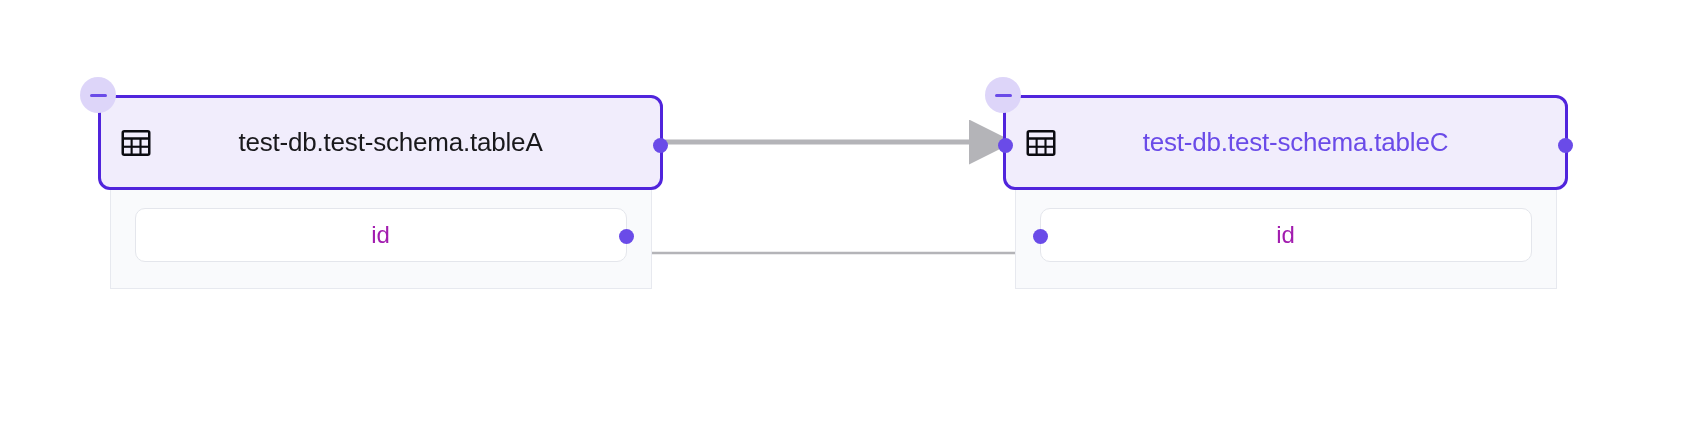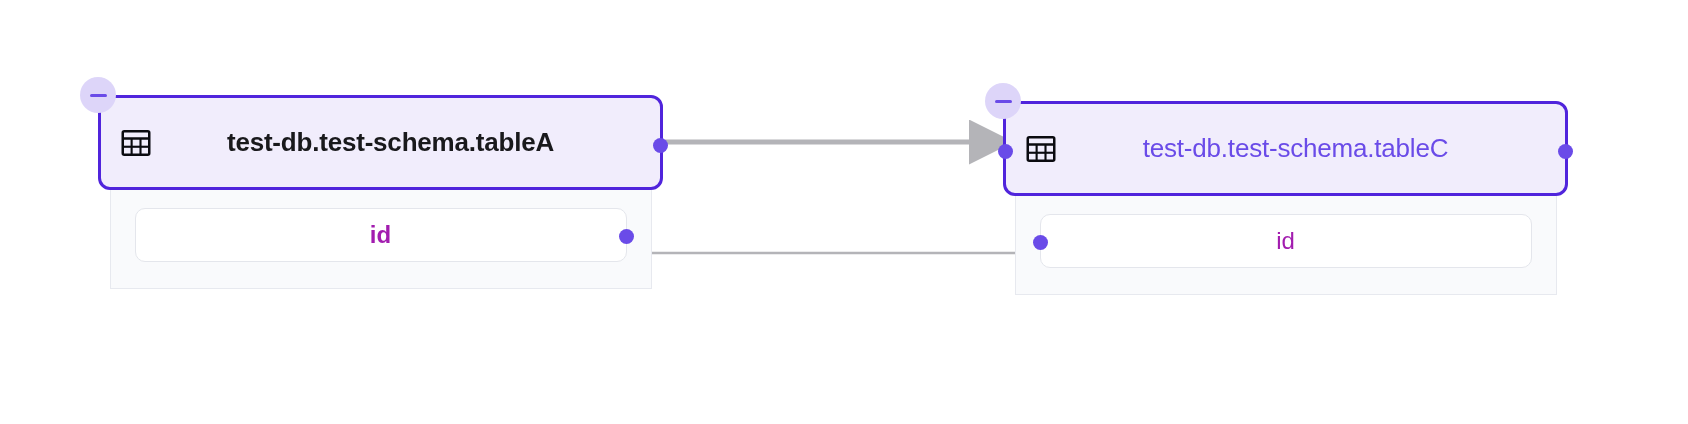"test-db.test-schema.tableA" div.node { font-weight: bold -> none }
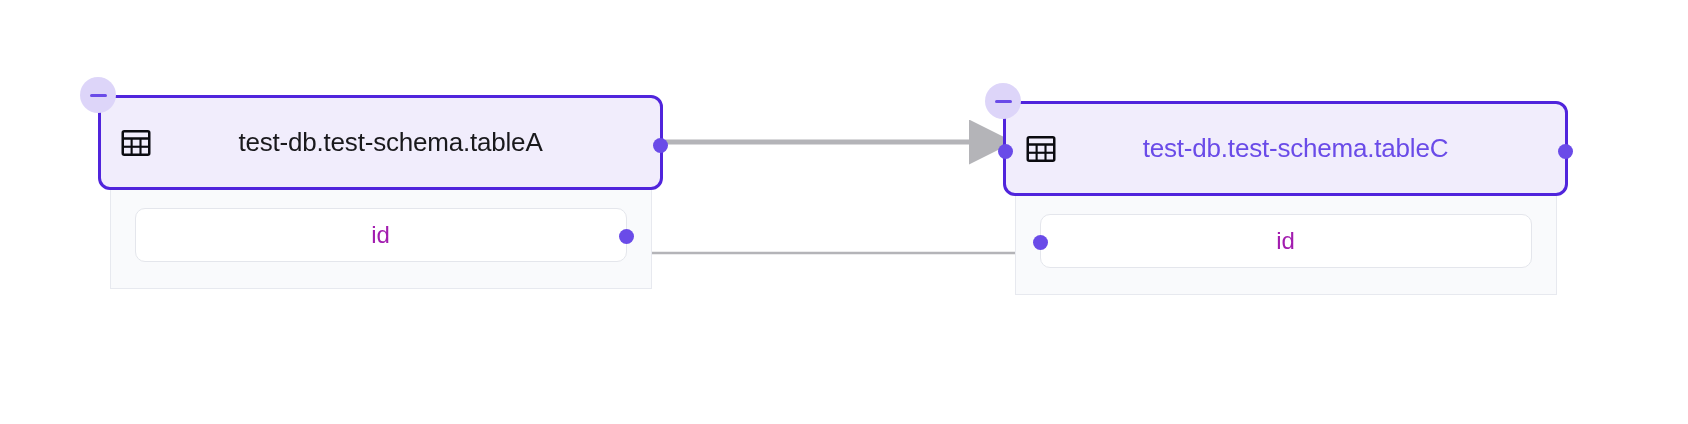"test-db.test-schema.tableC" div.node { top: 101px -> 95px }
